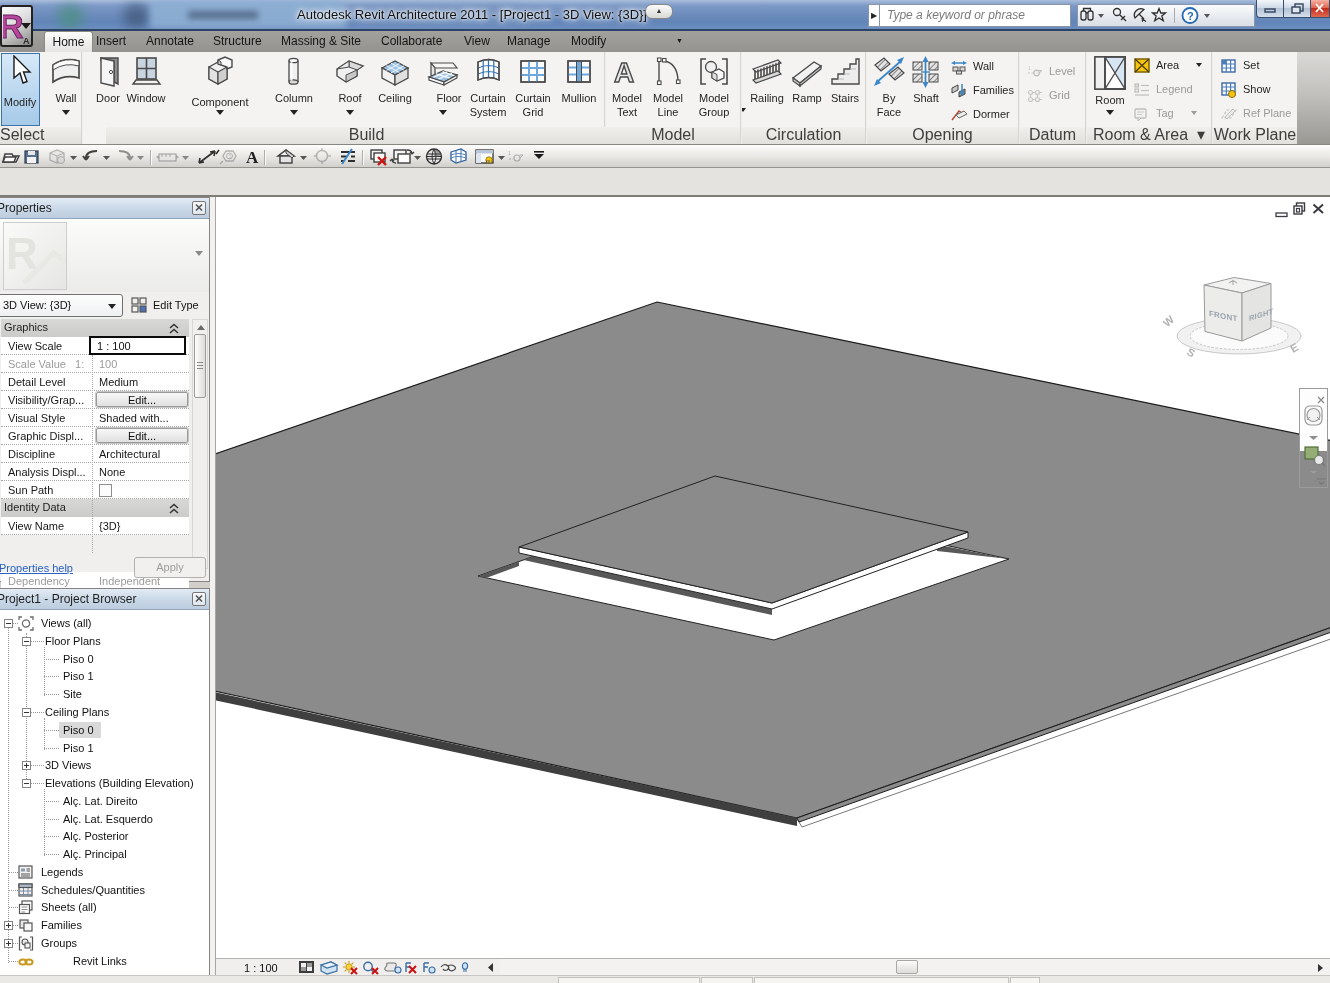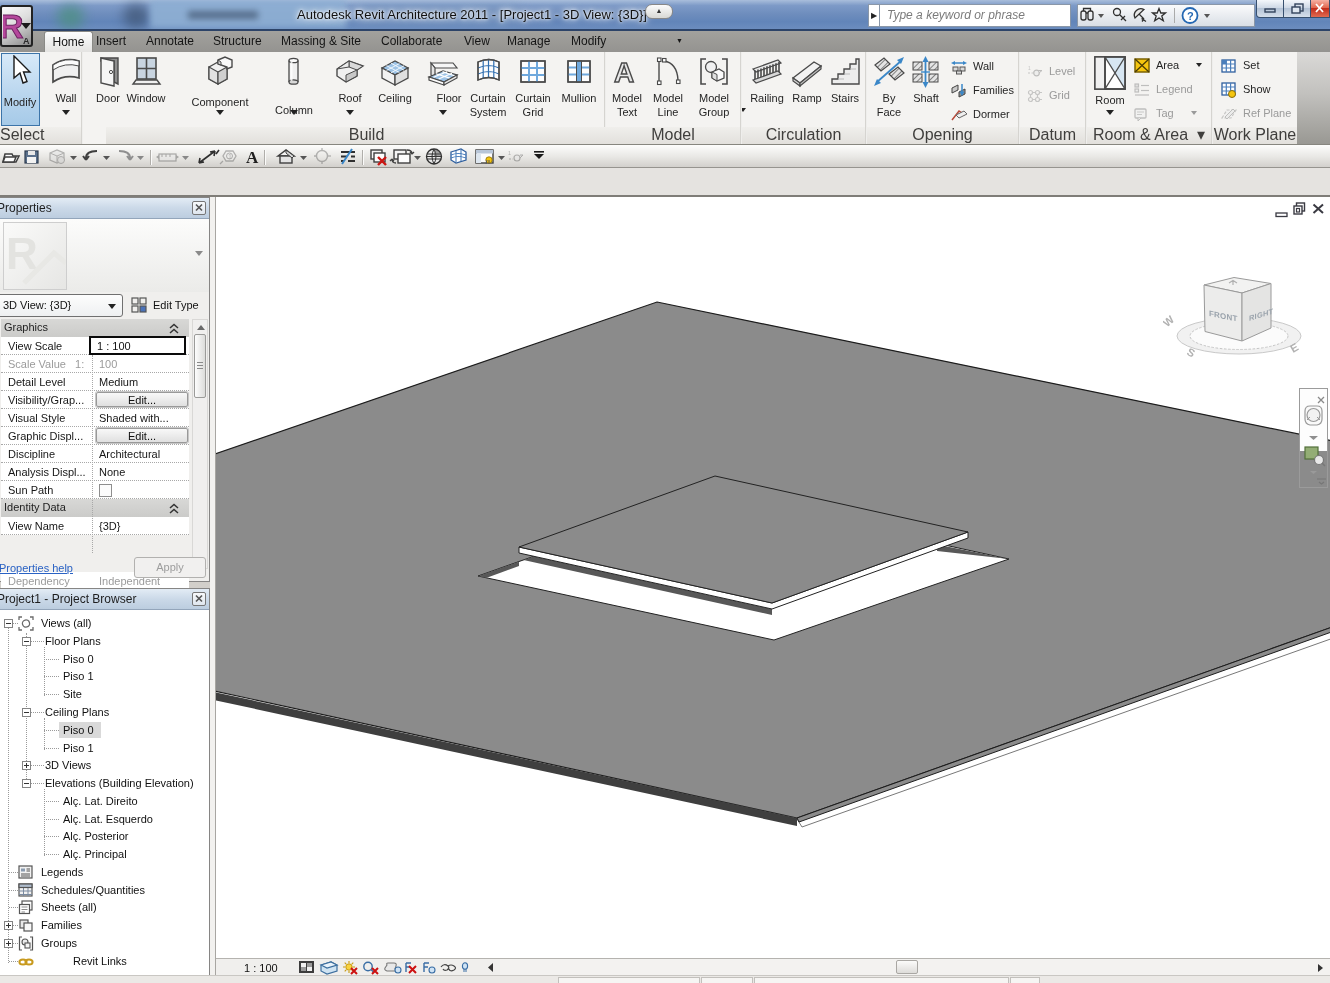"Column" div.biglab { top: 52px -> 40px }
